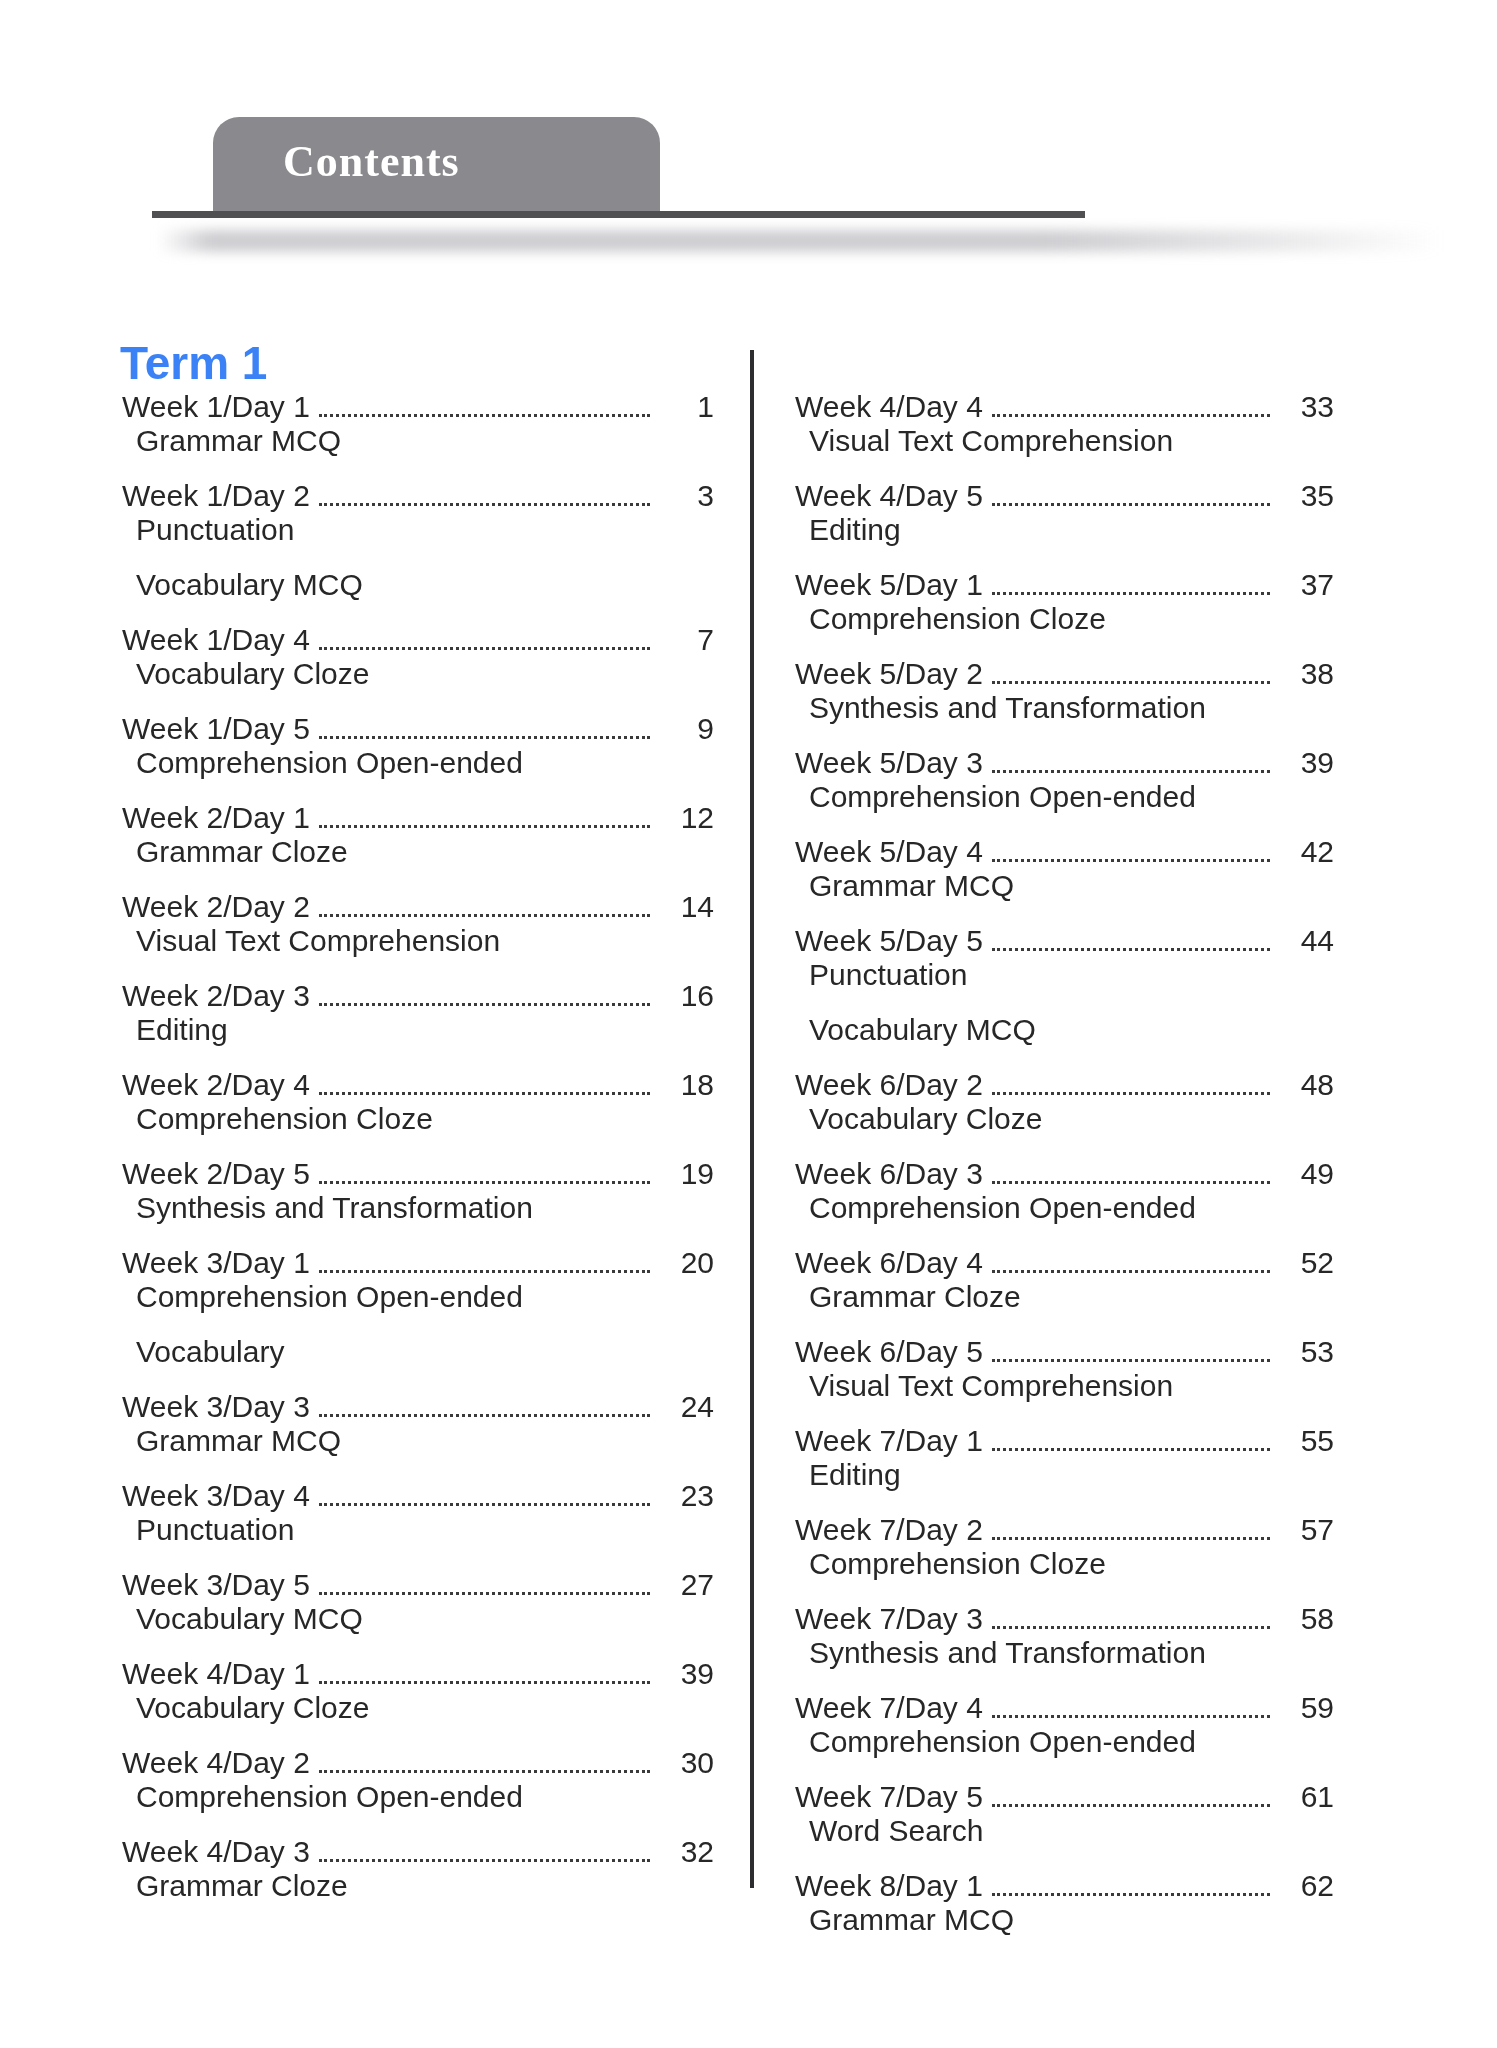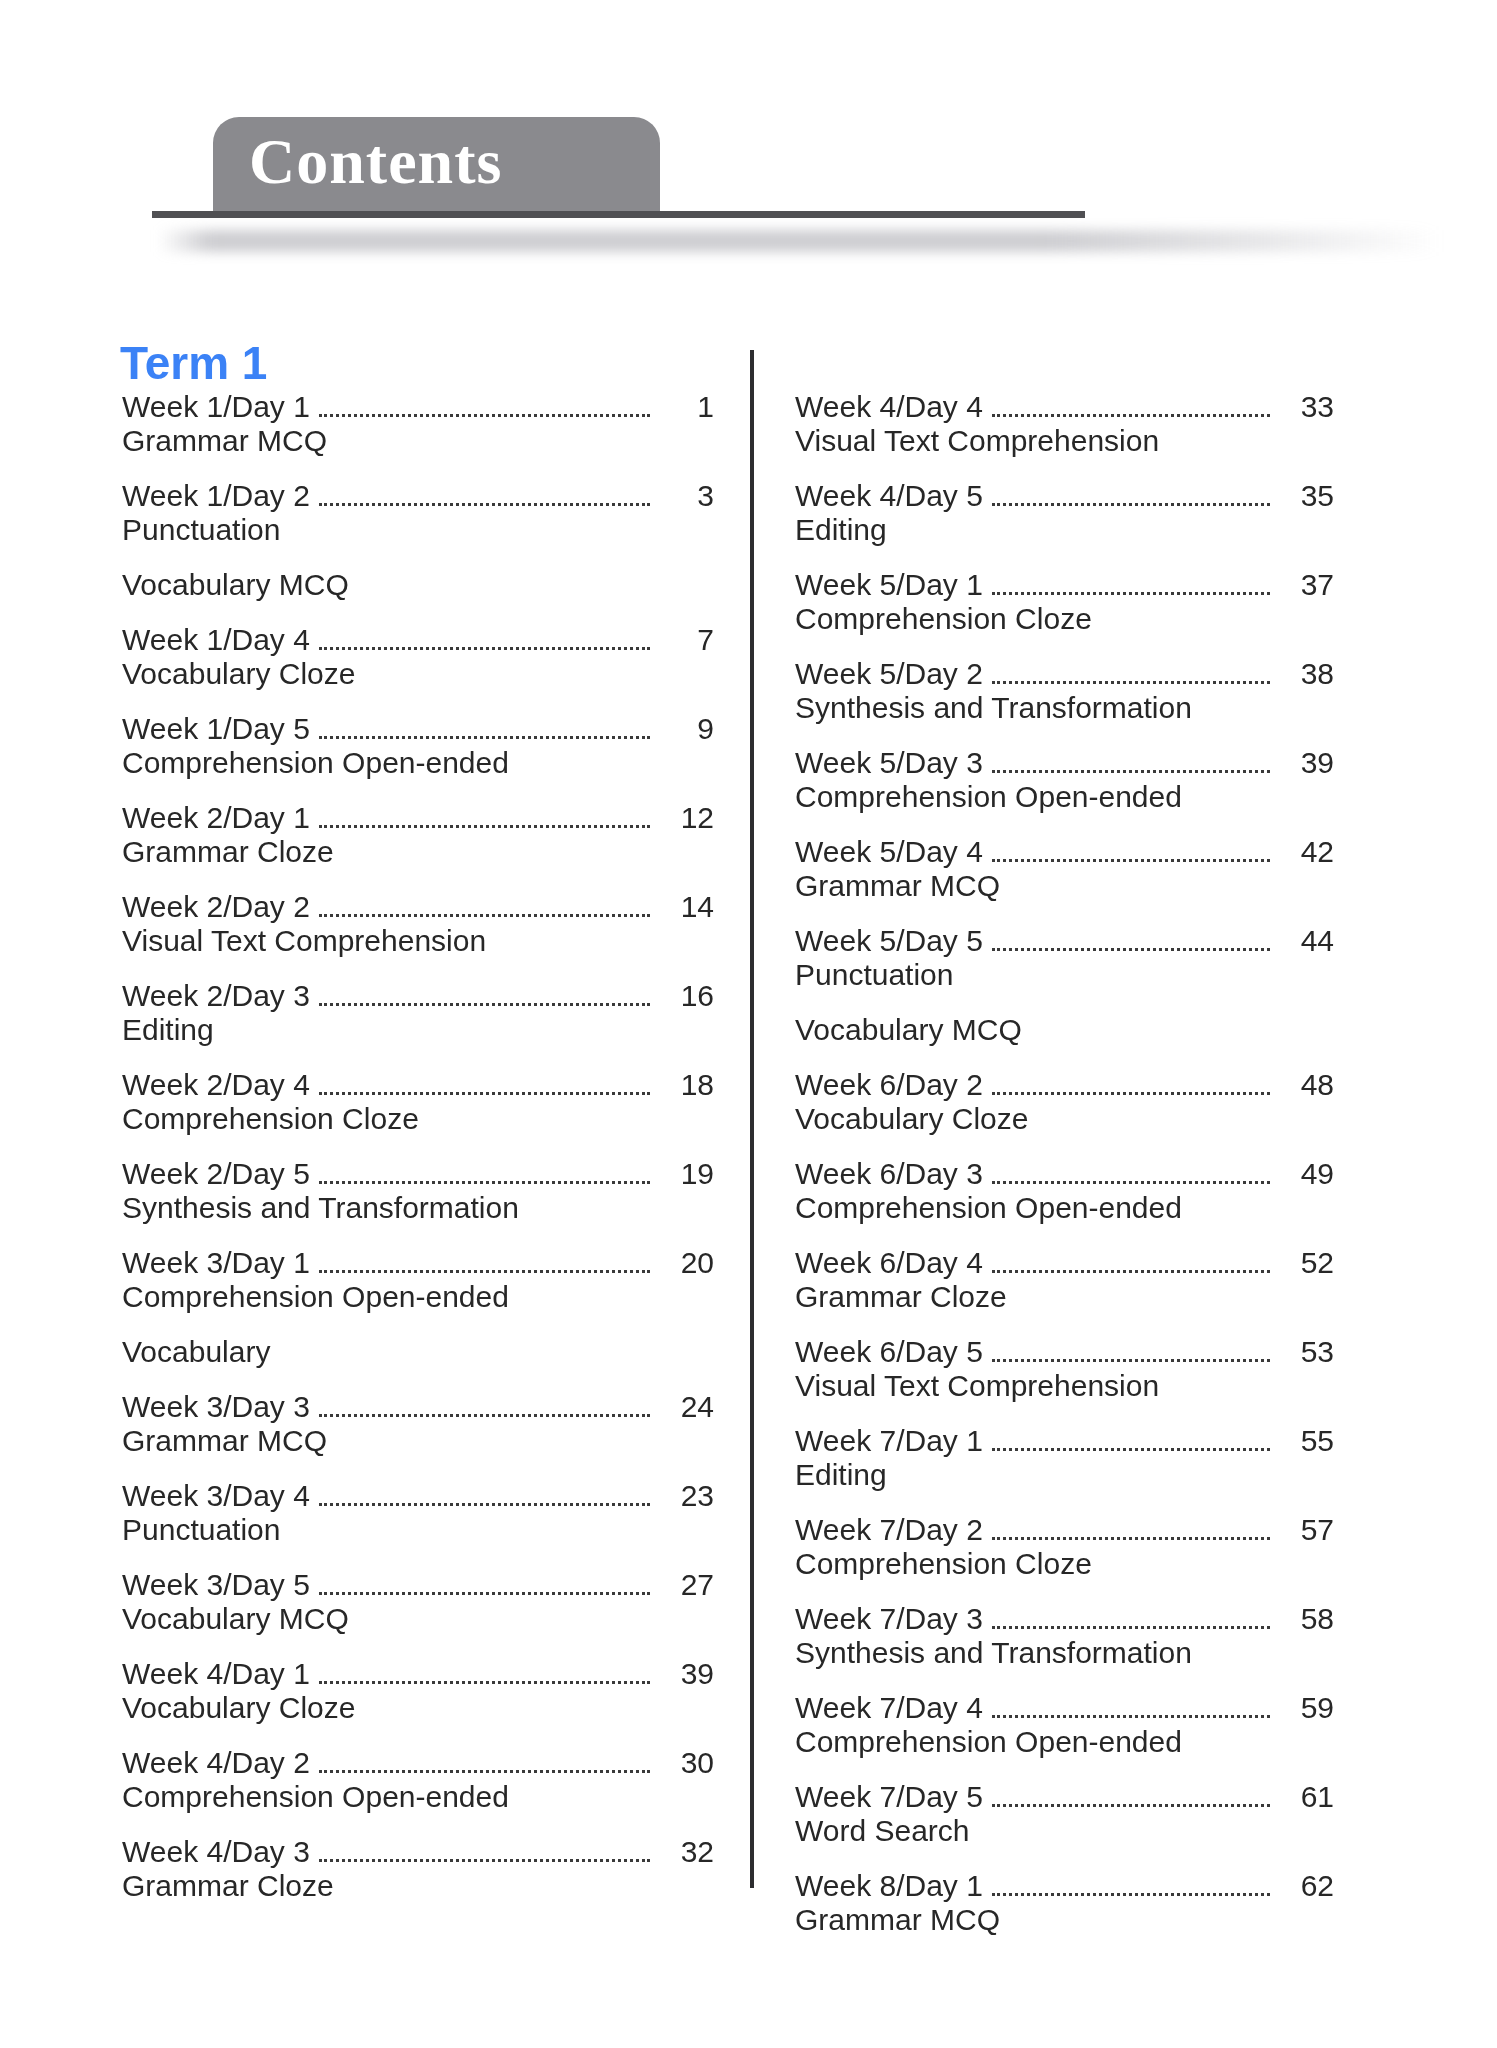"Contents" .contents-title { font-size: 64px -> 44px; padding-left: 36px -> 70px }
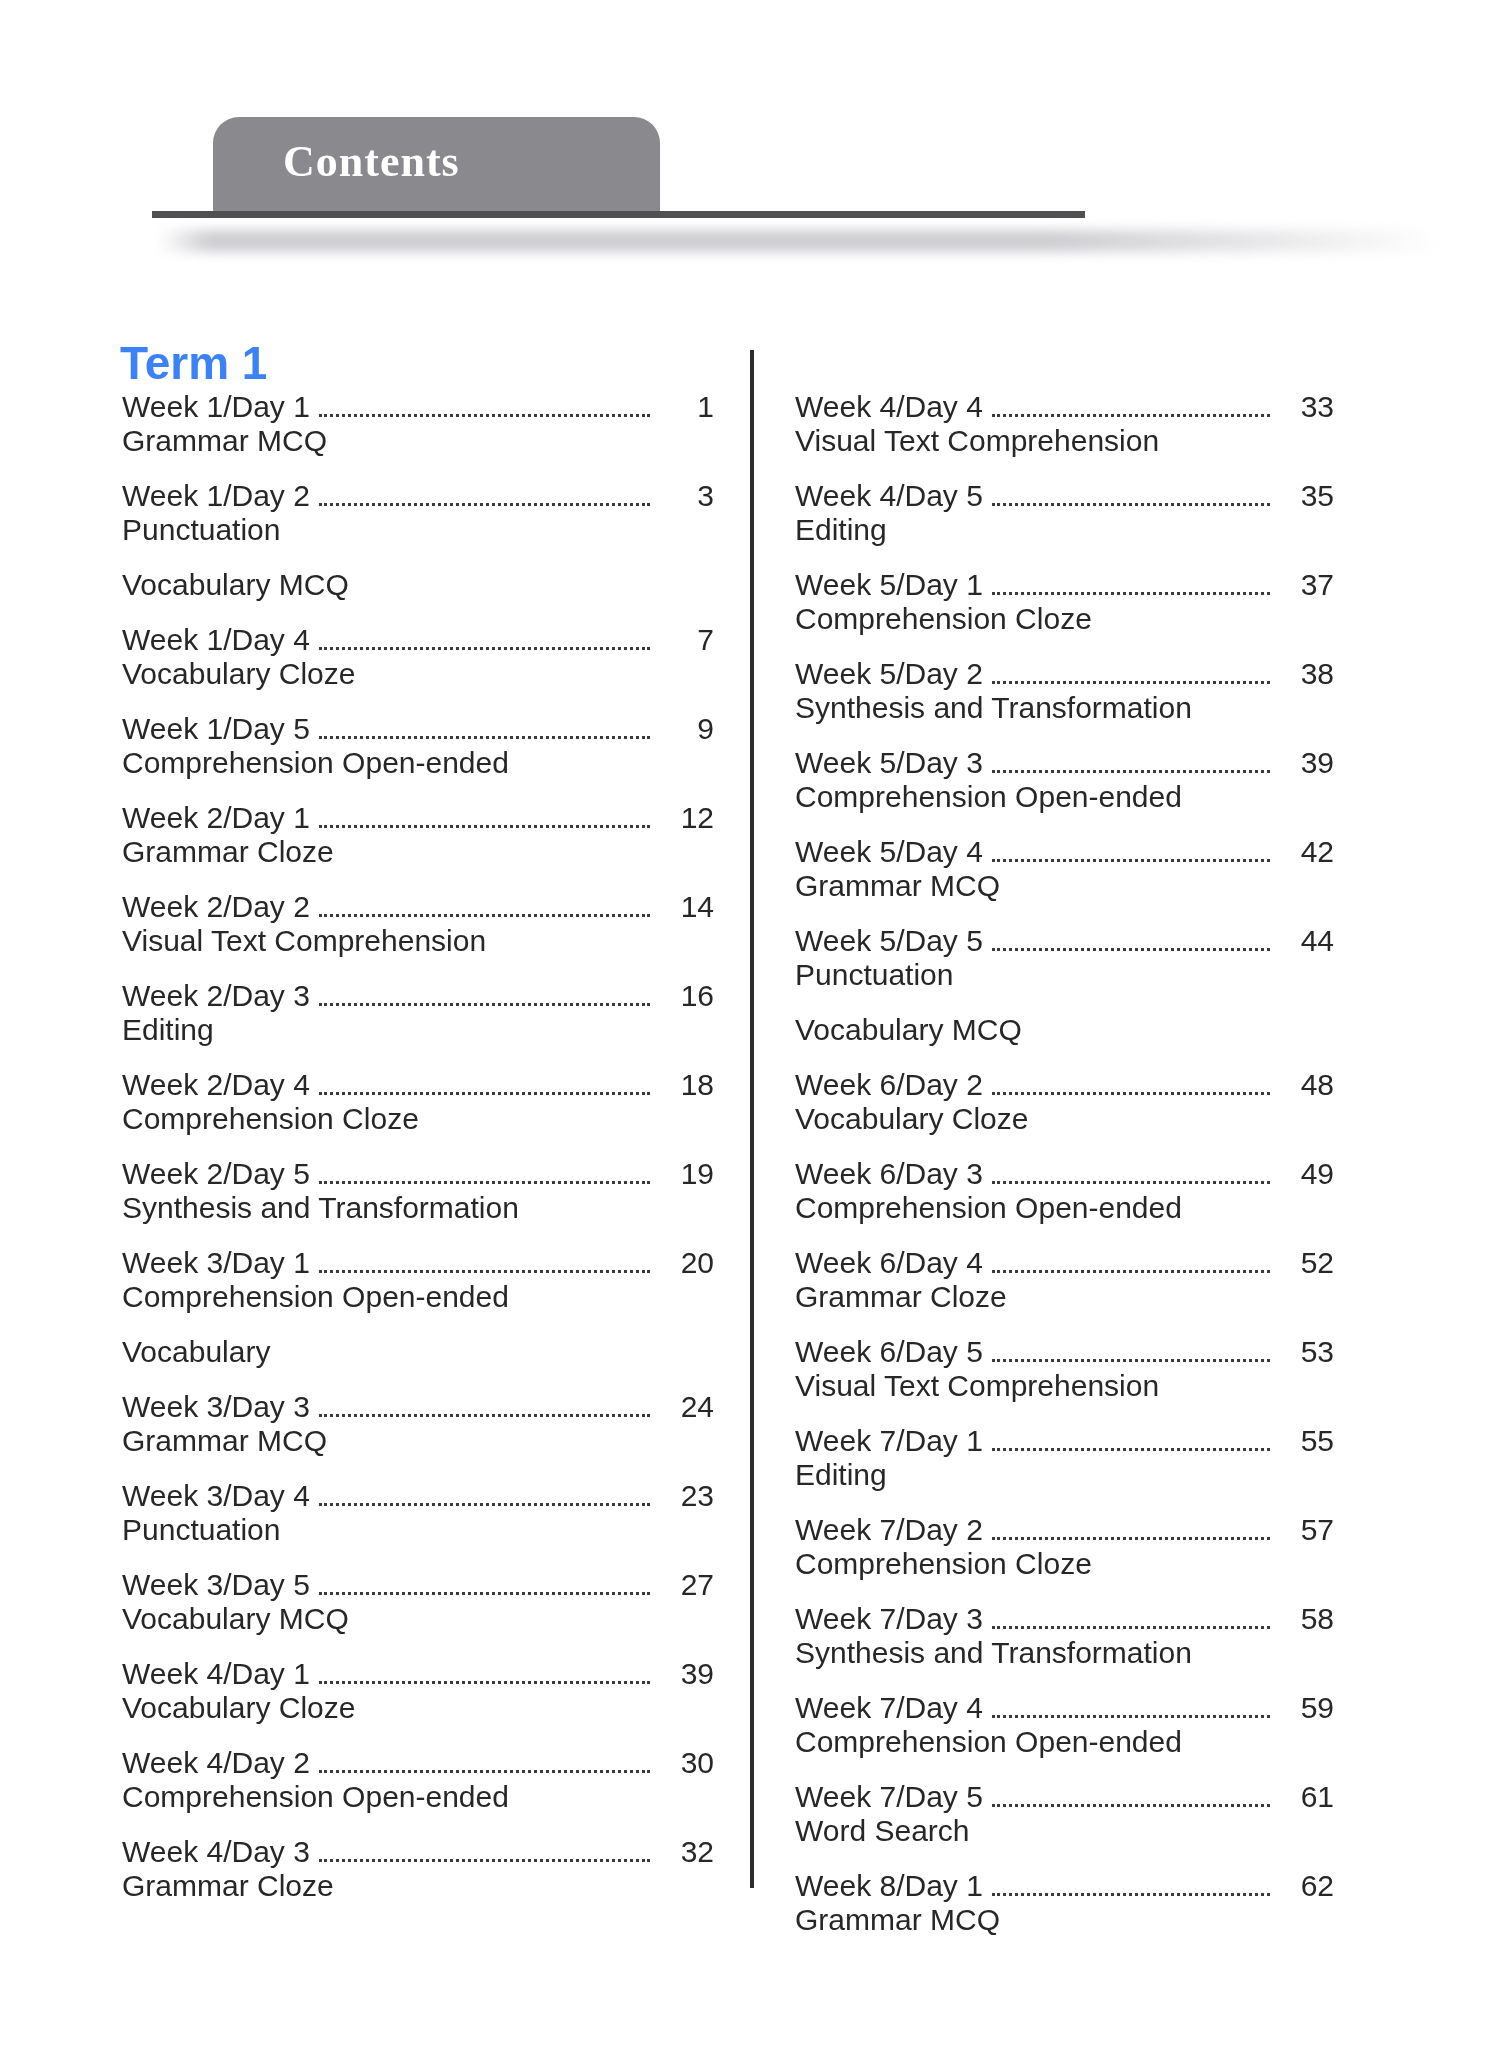"Grammar MCQ" .entry-subtitle { margin-left: none -> 14px }
